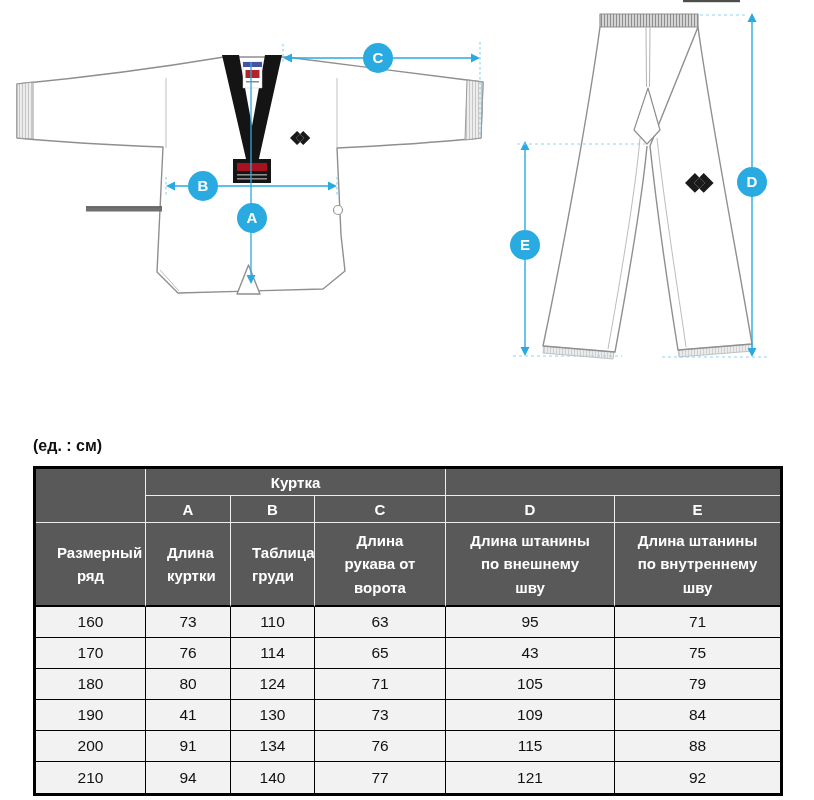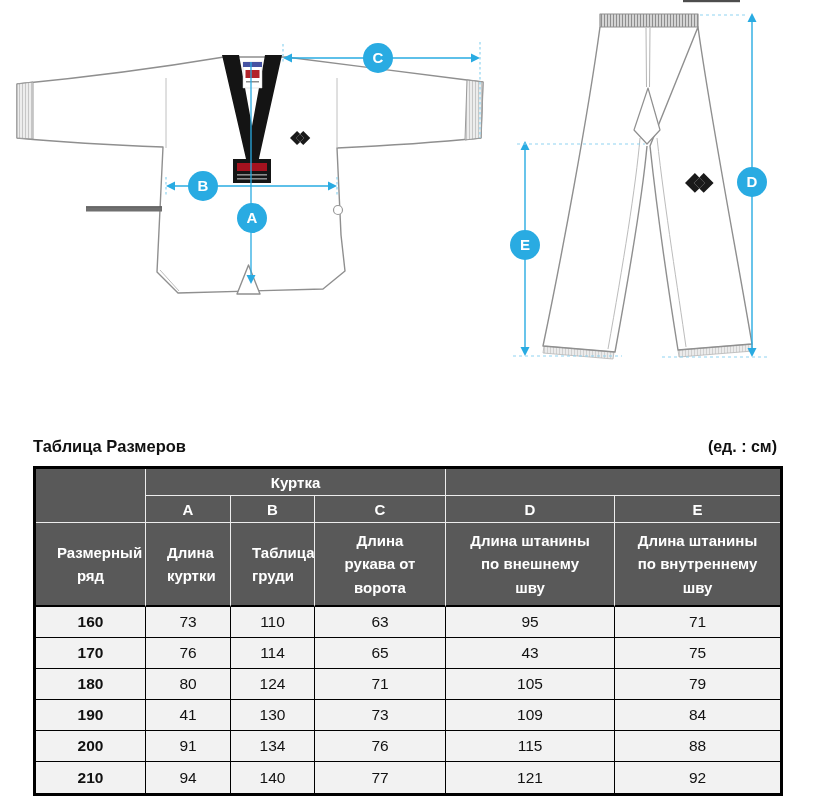"Таблица Размеров" span.t-left { html: <span>Таблица Размеров</span> -> none }
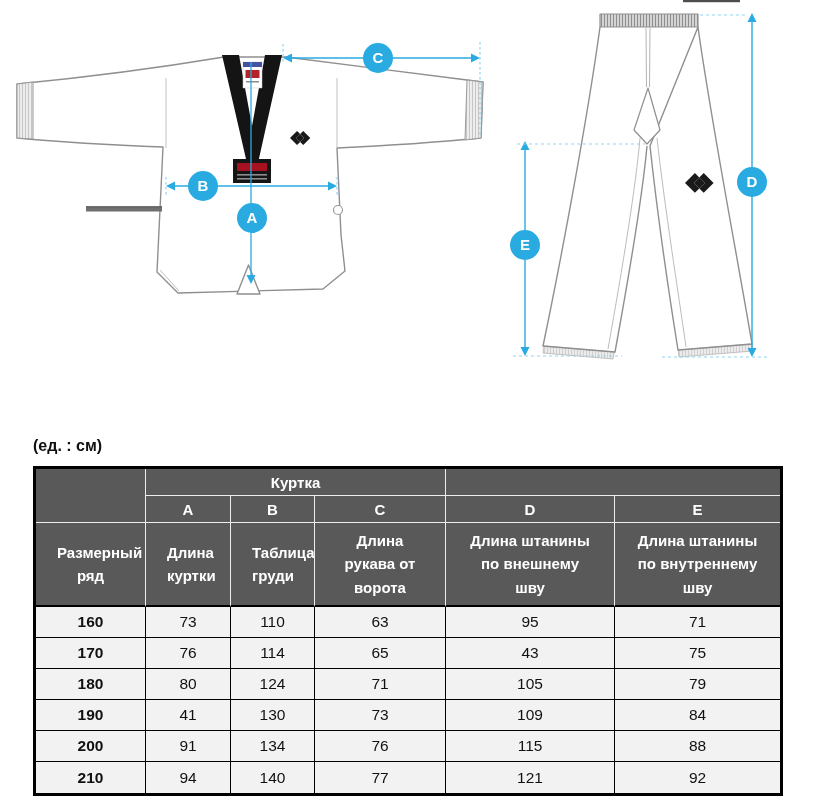"160" tr.d td.size-col { font-weight: 700 -> 400 }
